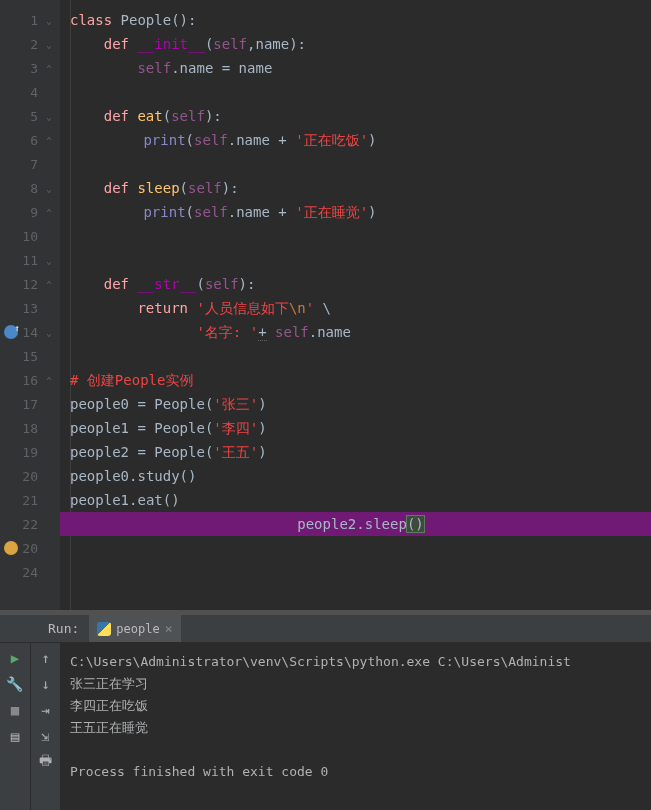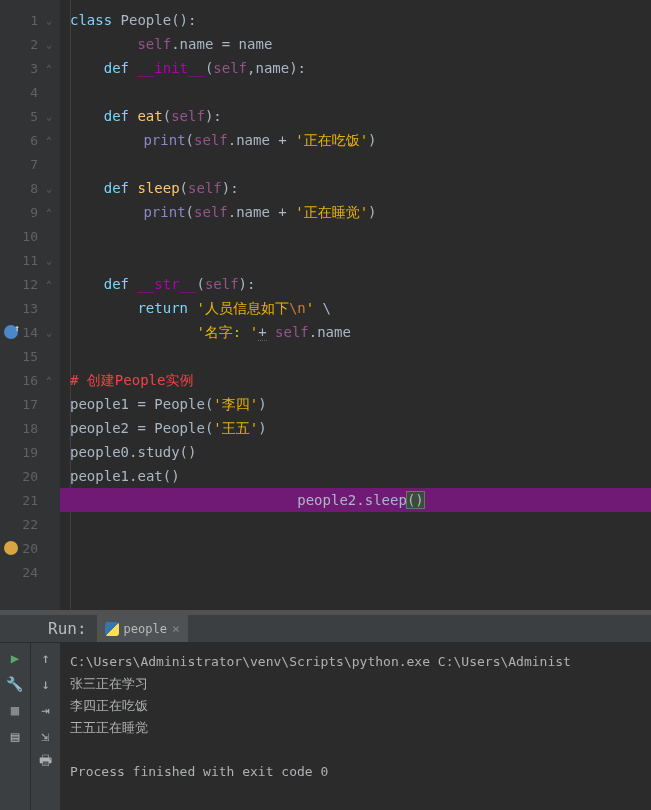"class" .kw { color: #7dd3fc -> #fca5a5 }
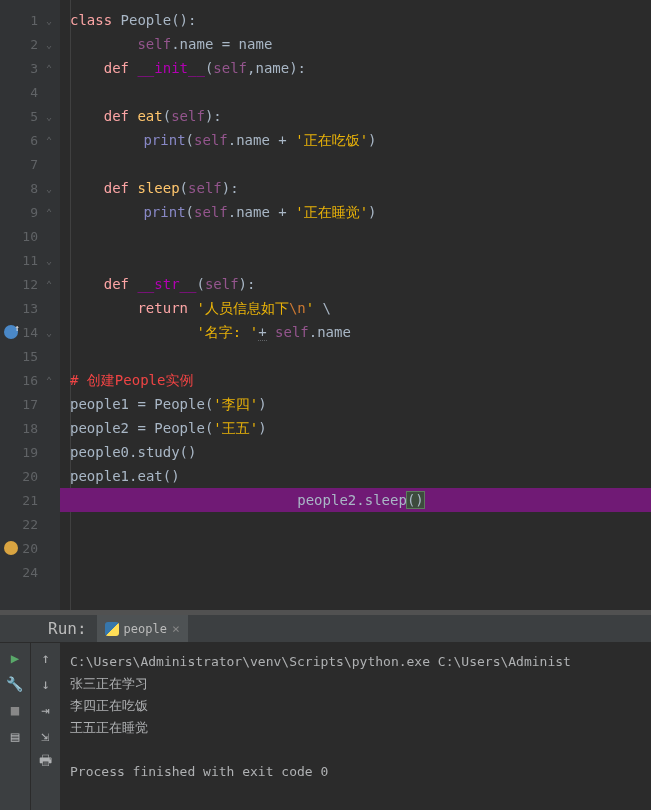"self.name = name" div.code-line { order: before "def __init__(self,name):" -> after "def __init__(self,name):" }
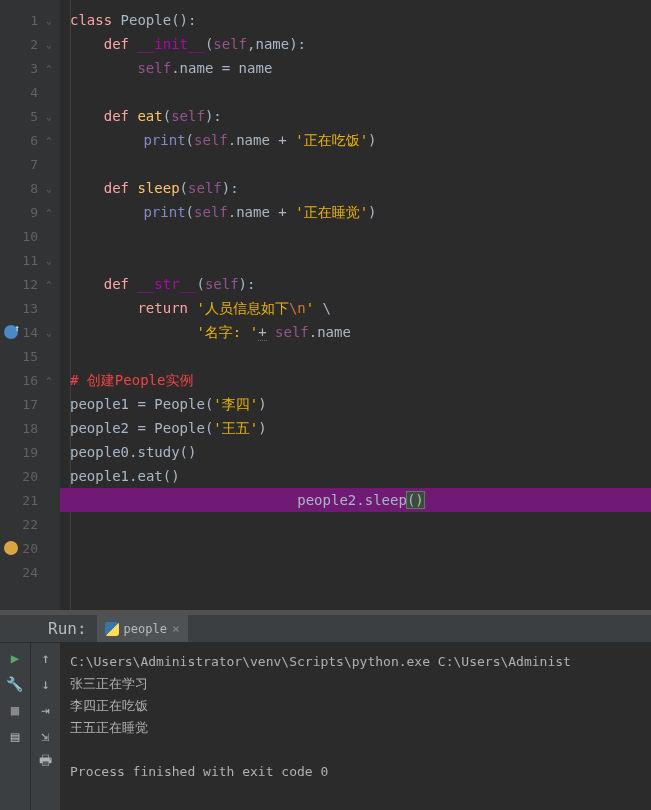"'正在吃饭'" .str { color: #eab308 -> #ef4444 }
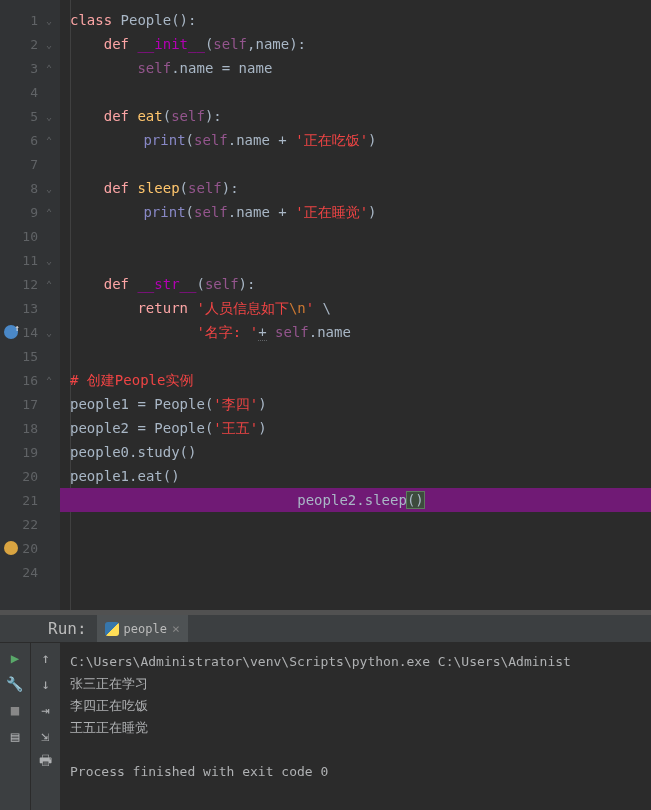"people0 = People('张三')" div.code-line { html: none -> <div><span>people0 </span><span>= </span><span>People</span><span>(</span><span>'张三'</span><span>)</span></div> }
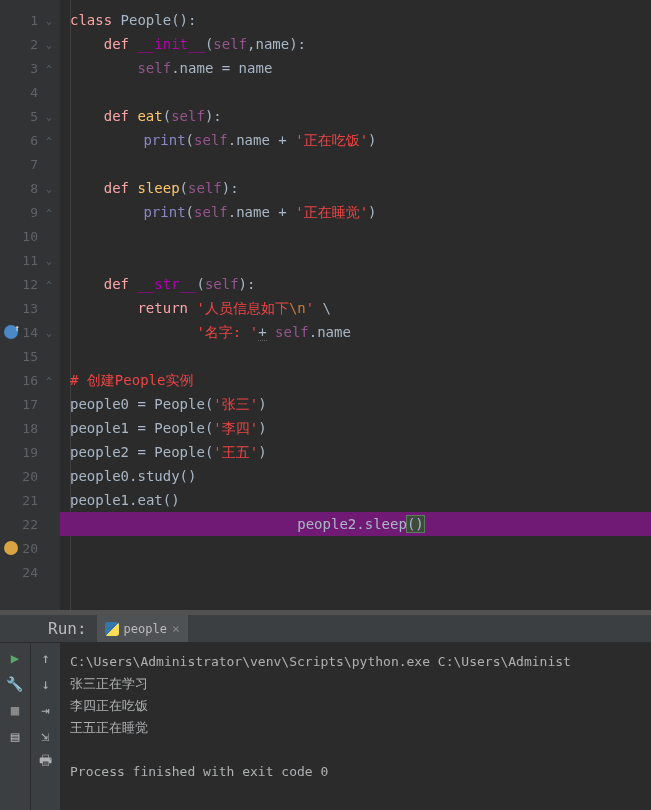"Run:" .run-label { font-size: 16px -> 13px }
